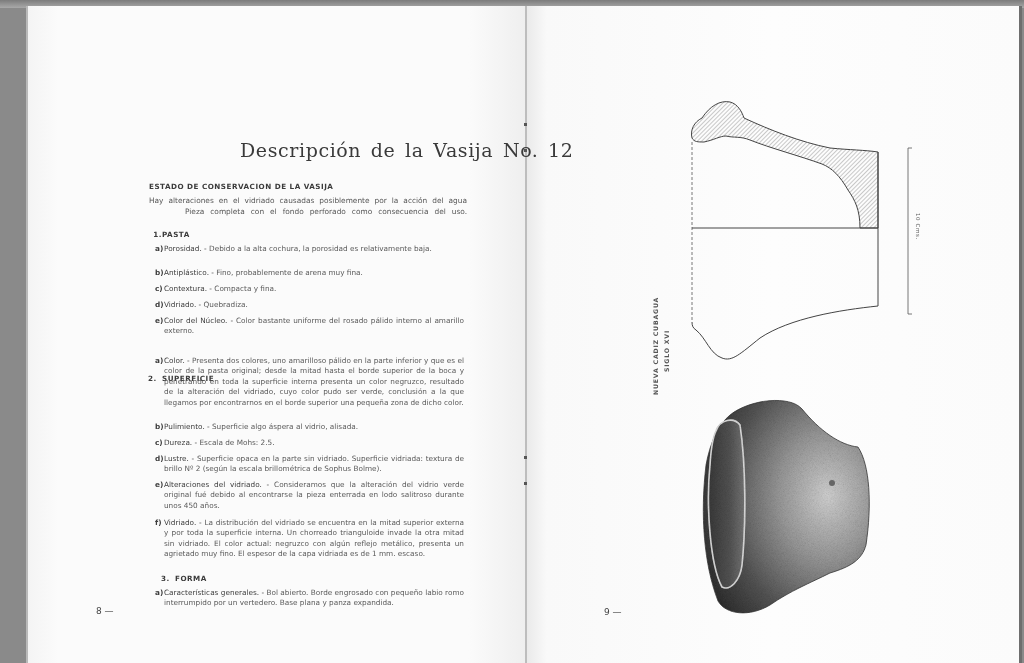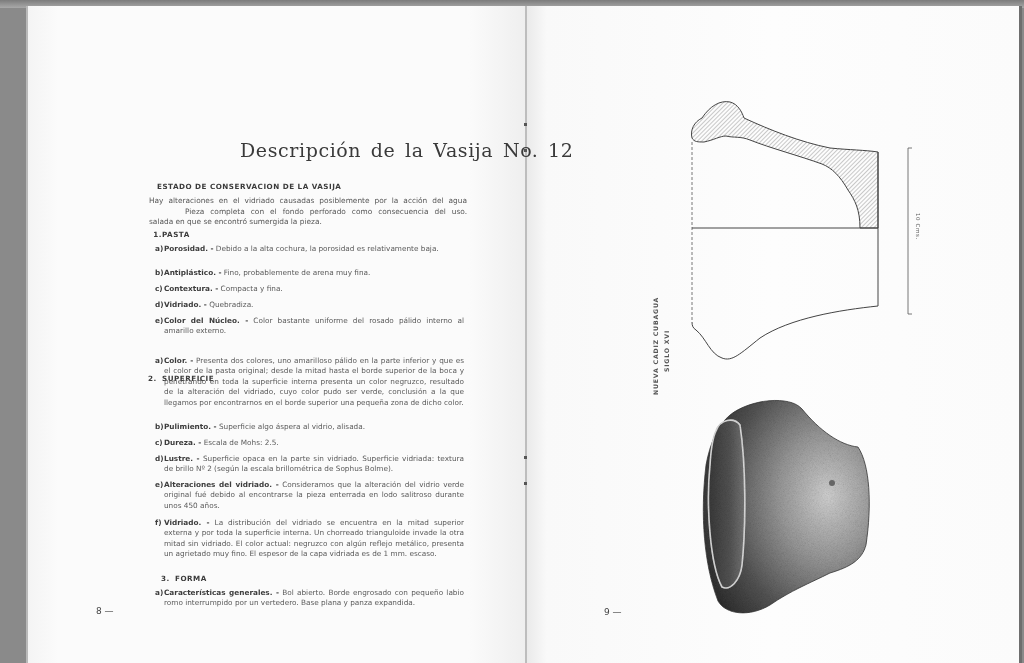"ESTADO DE CONSERVACION DE LA" div.heading { margin-left: 8px -> none }
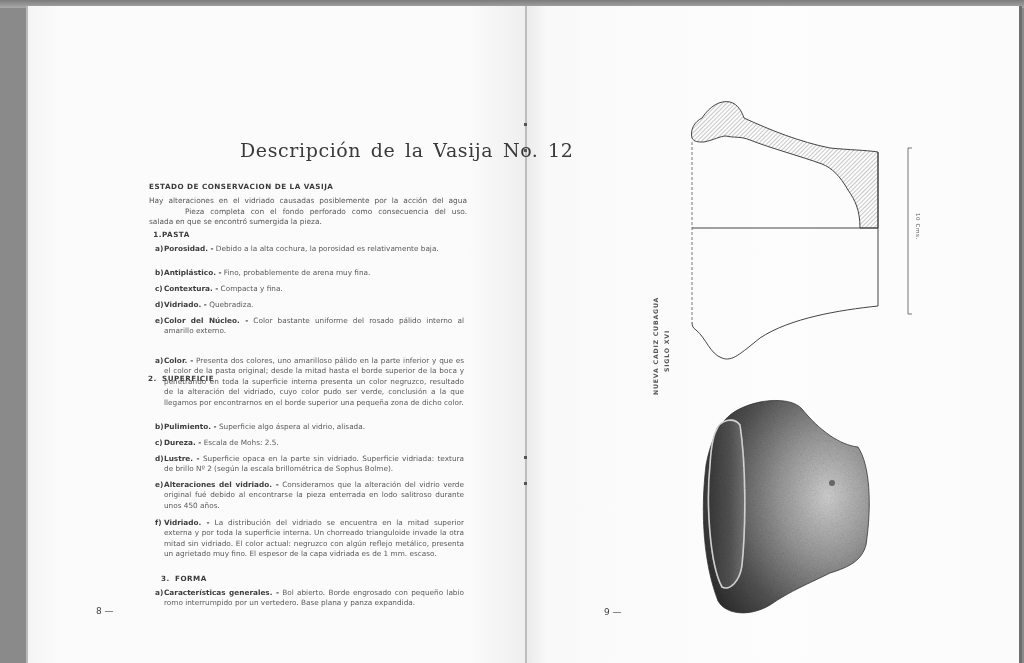"salada en que se encontró" div { html: <div>salada en que se encontró sumergida la pieza.</div> -> none }
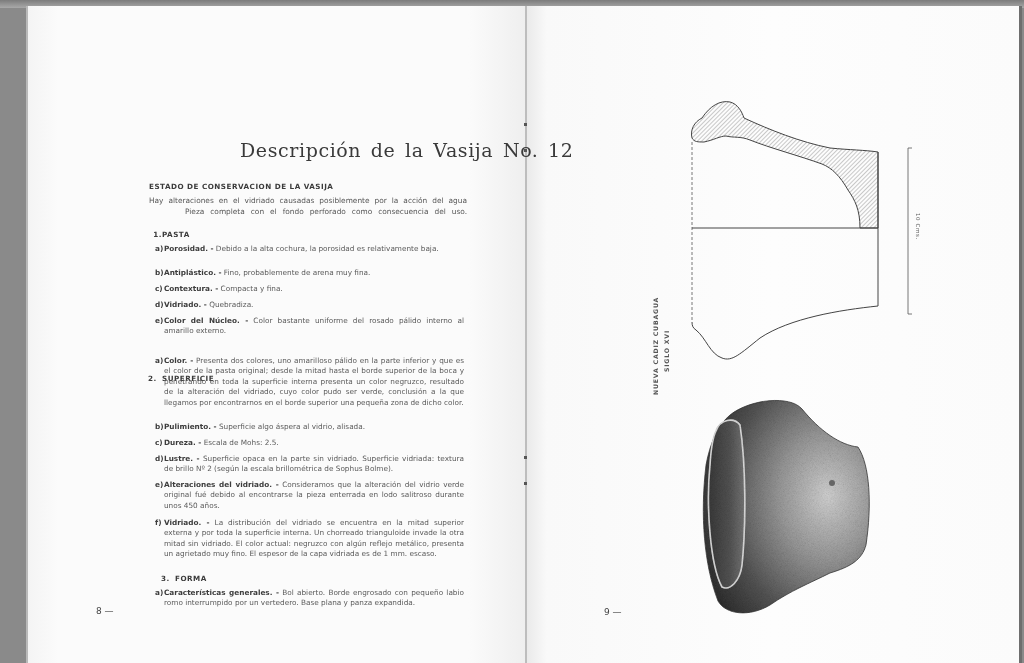"Porosidad. -" .item .key { font-weight: bold -> normal }
